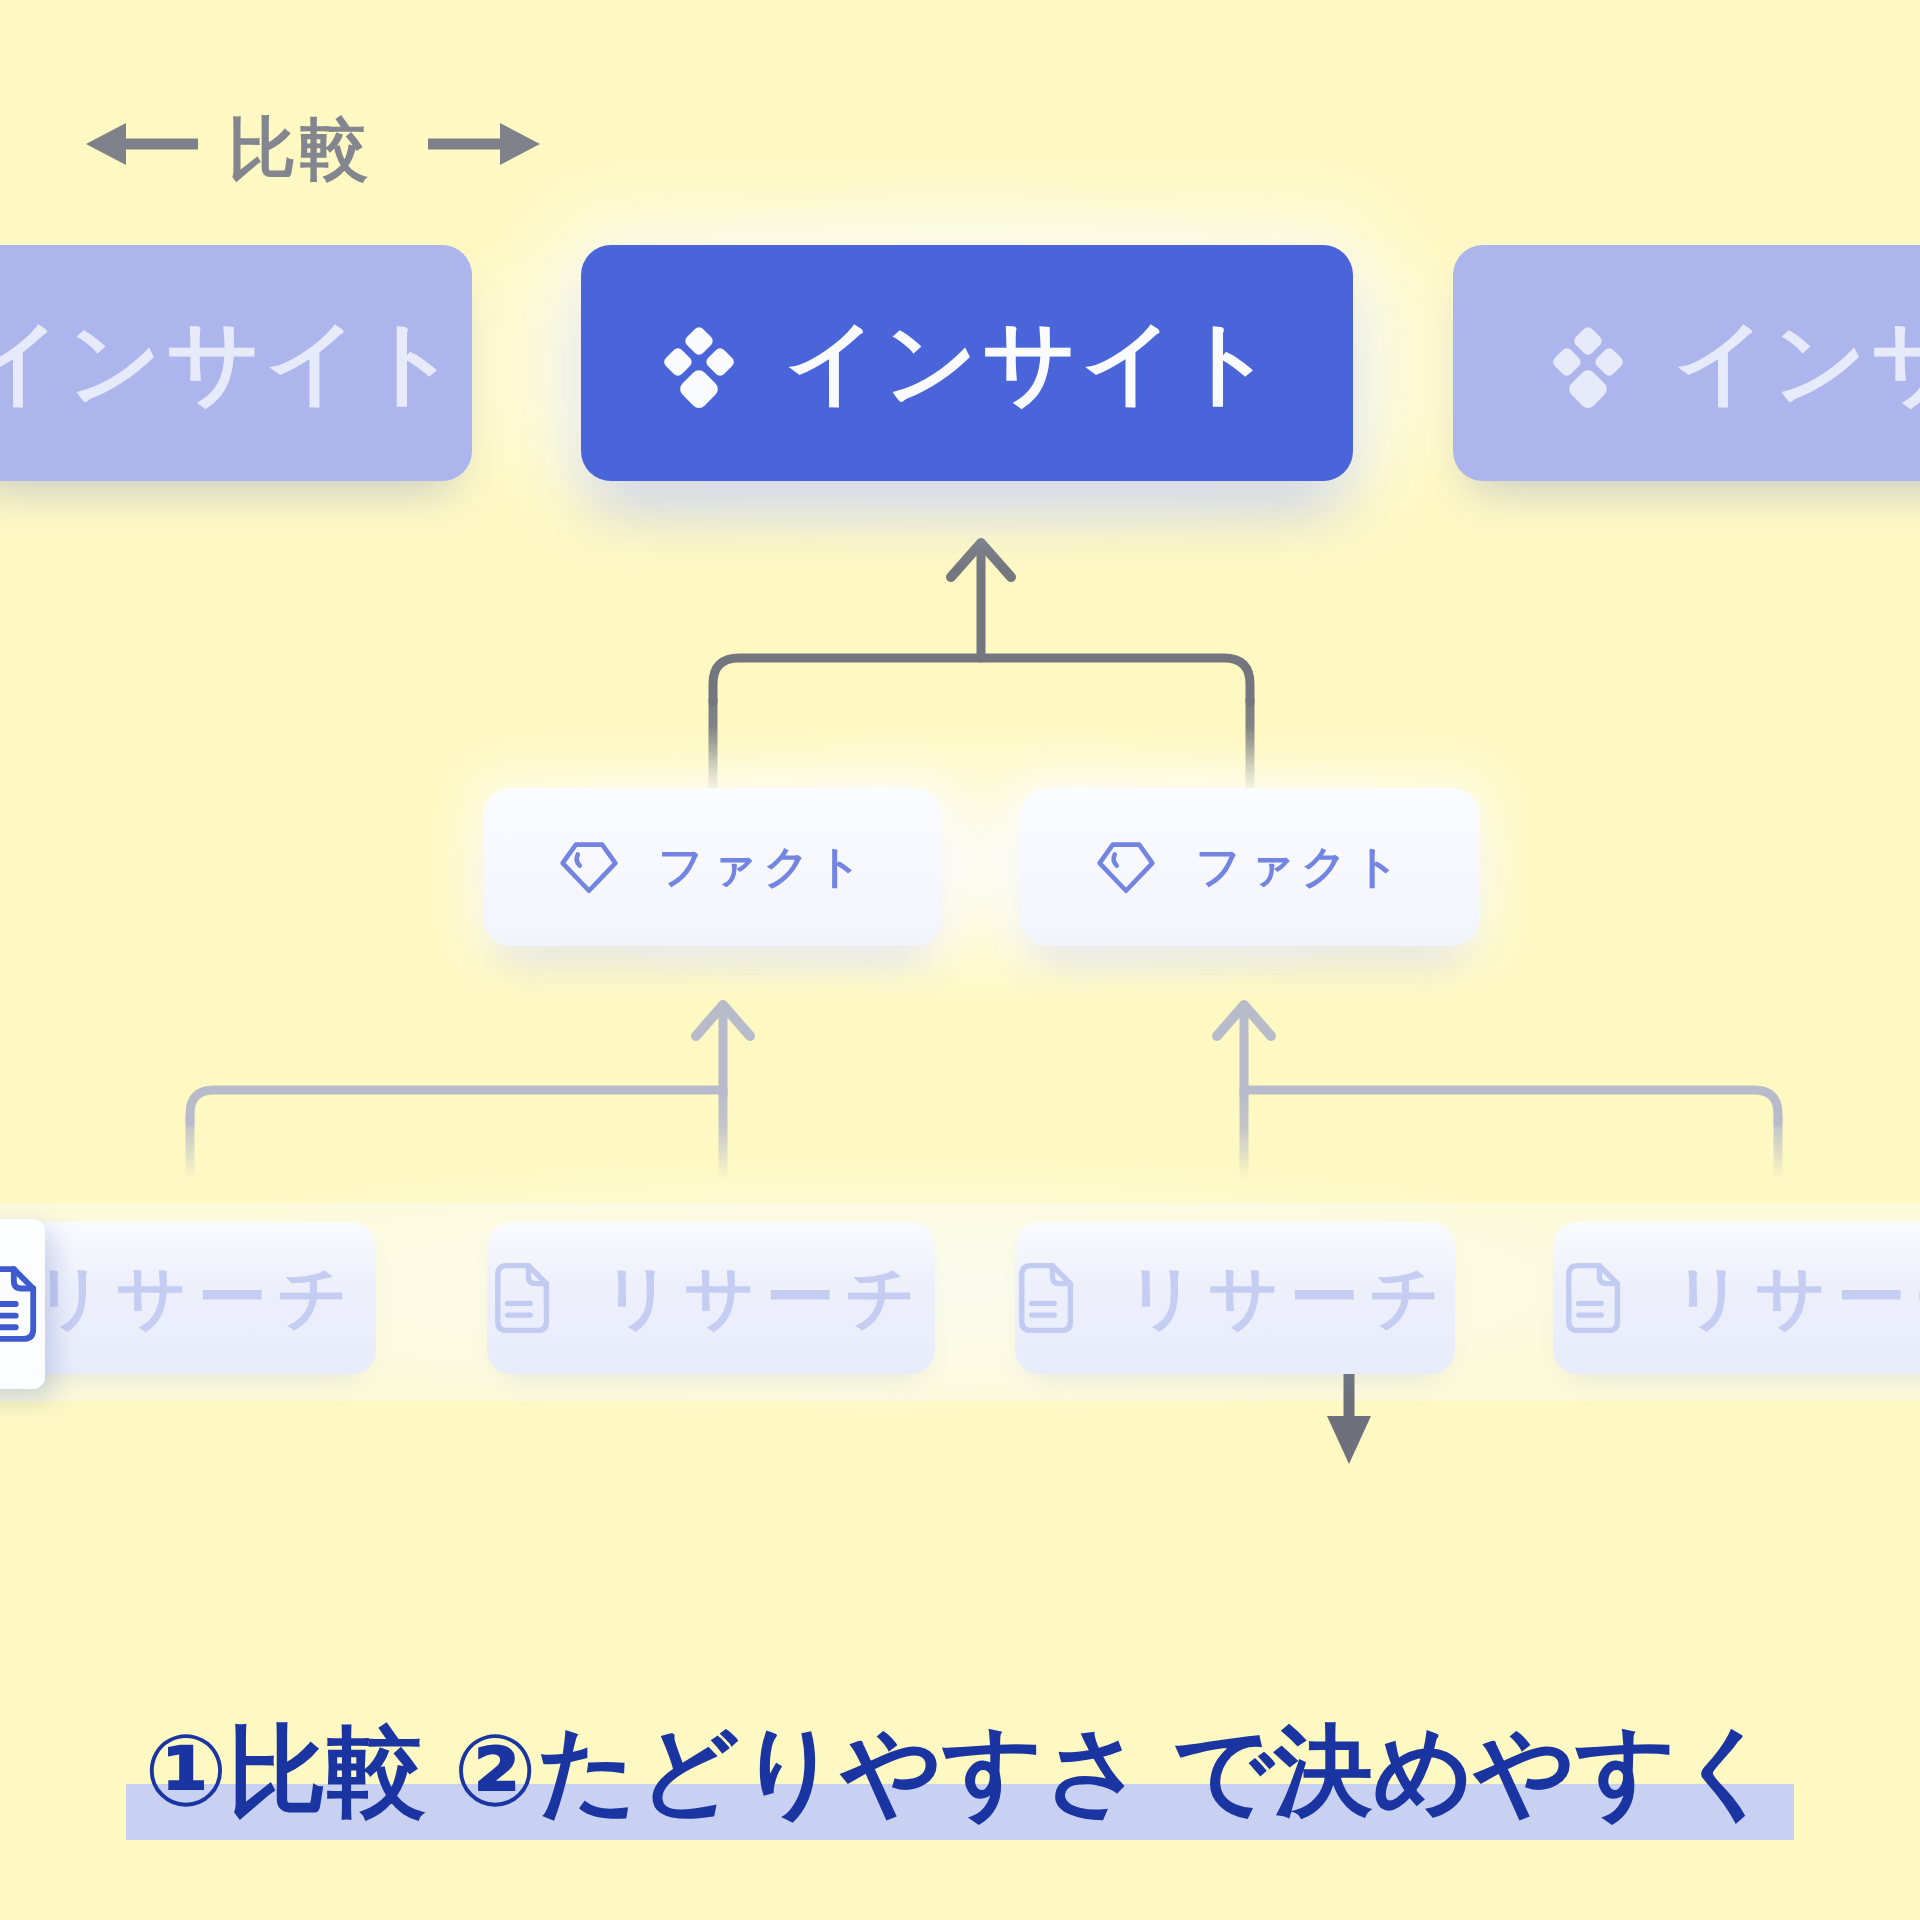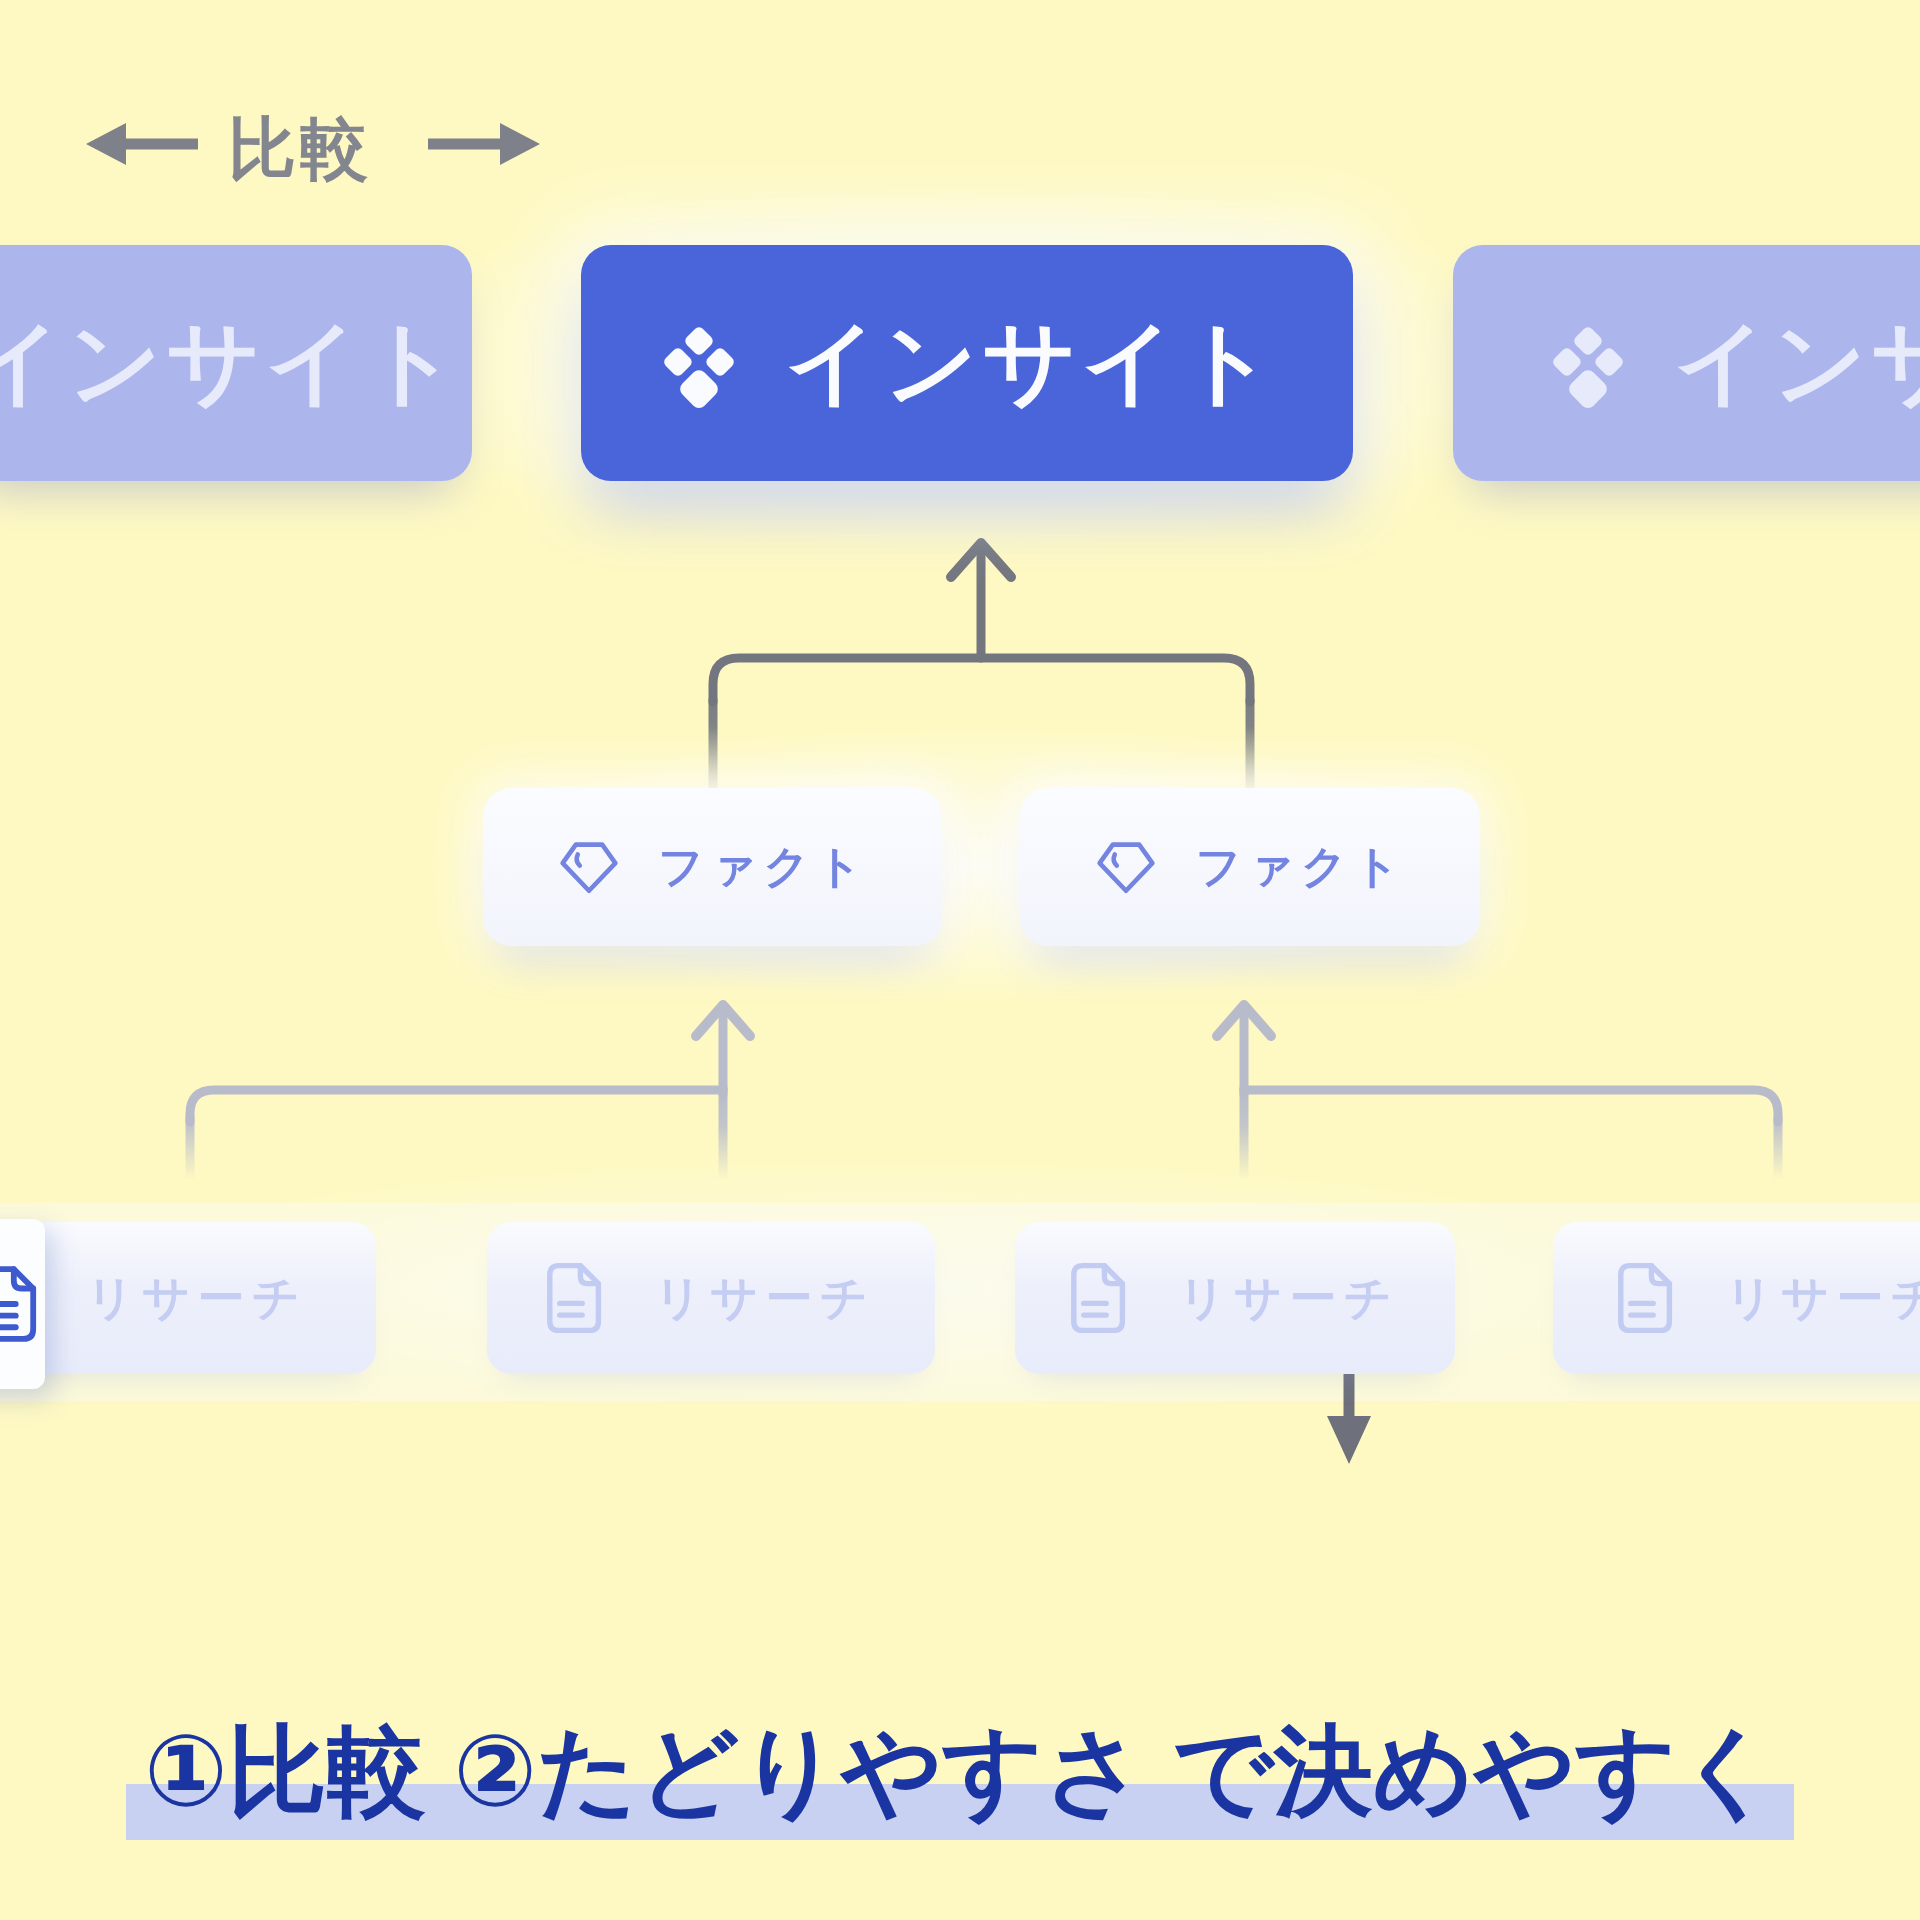"リサーチ" .res { font-size: 47px -> 69px }
